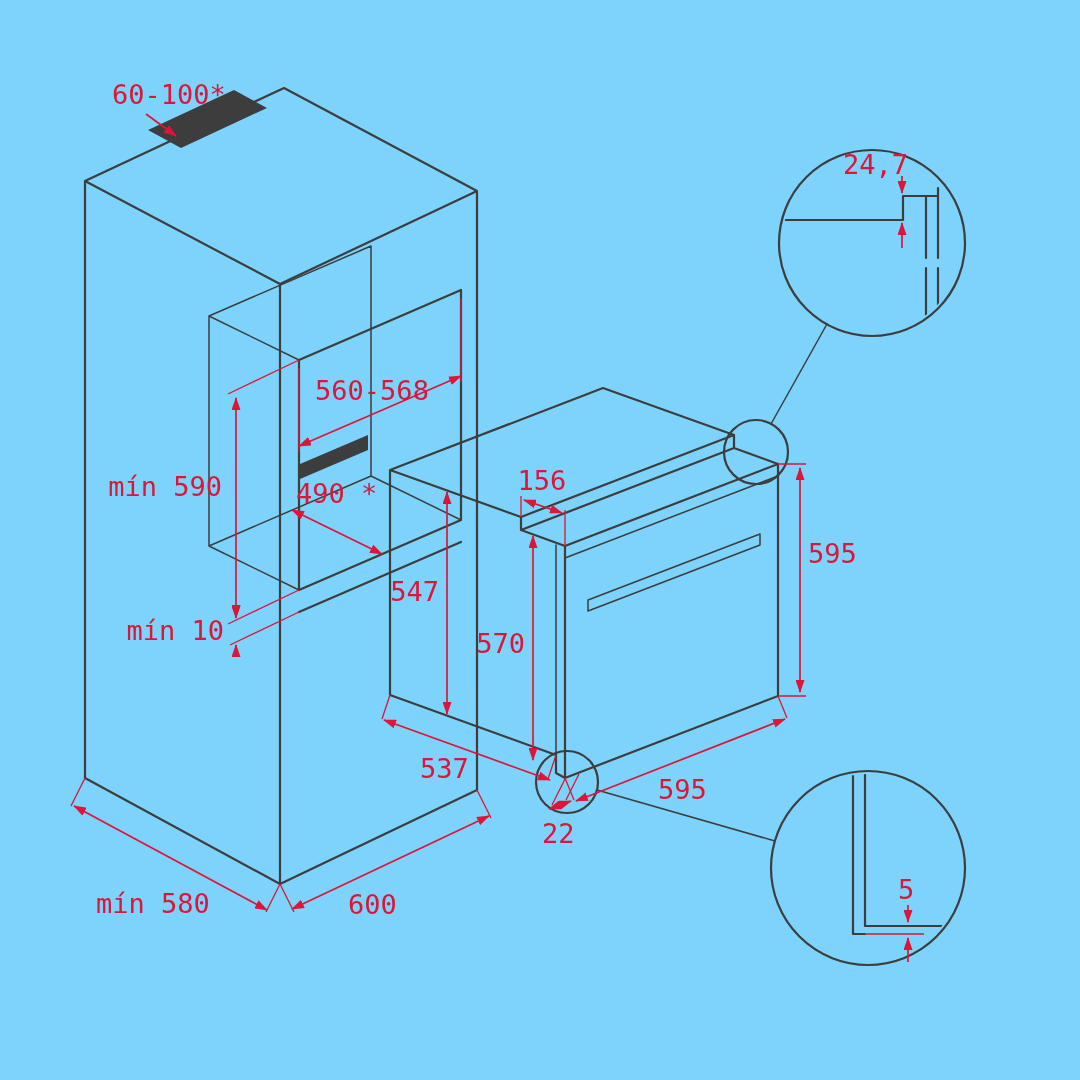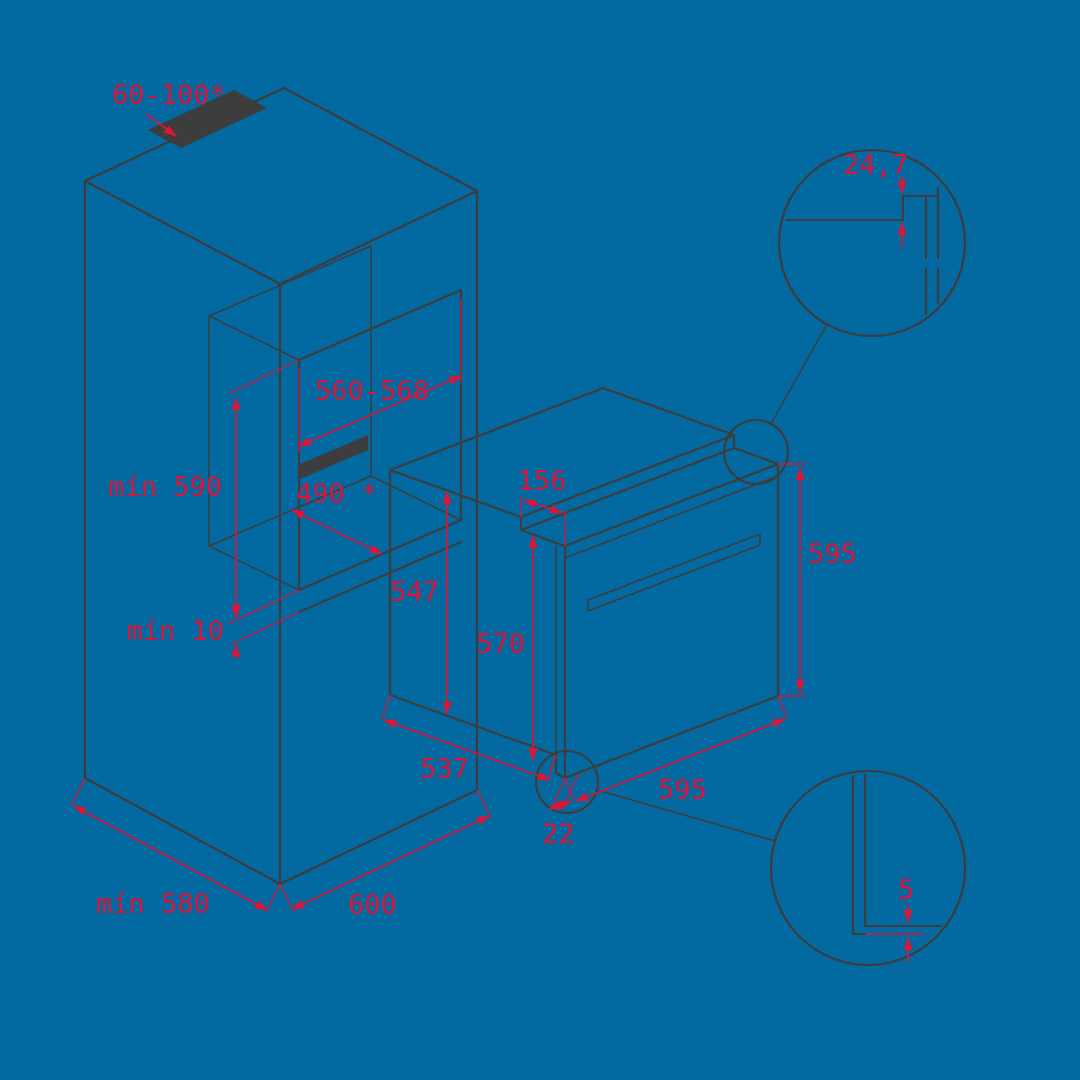"60-100*" .stage { background: #0369a1 -> #7dd3fc }
